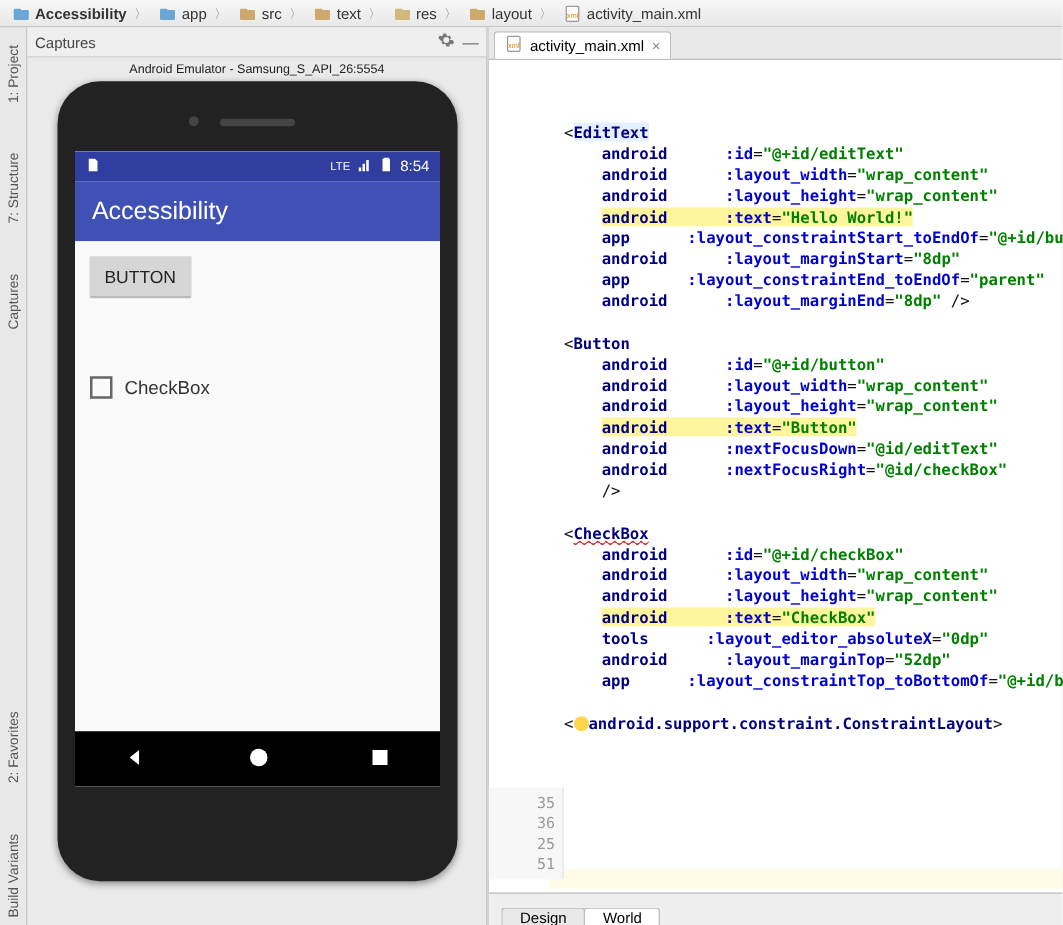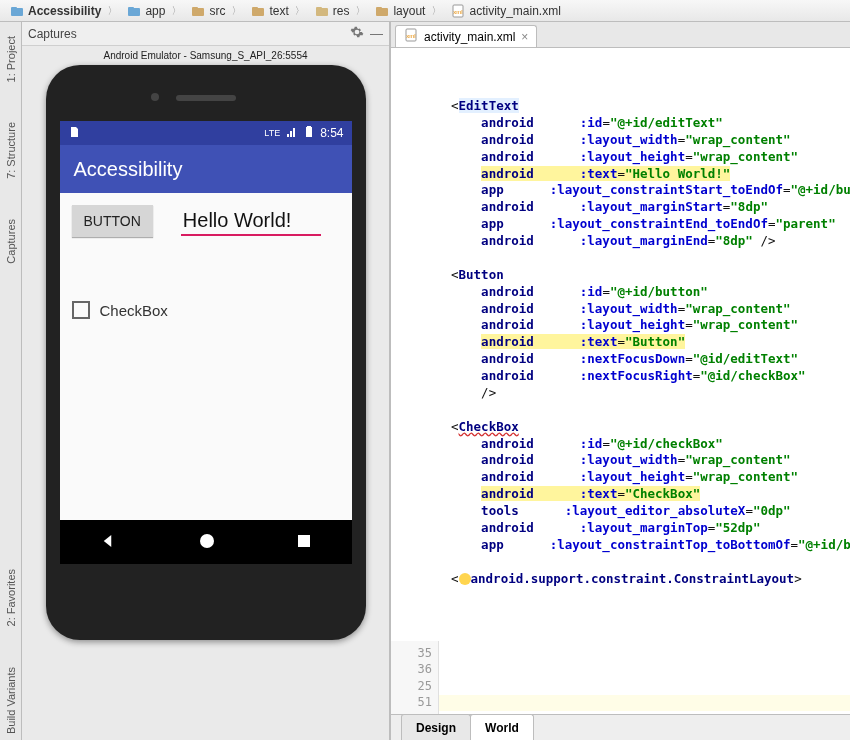"LTE" .phone { height: 575px -> 640px }
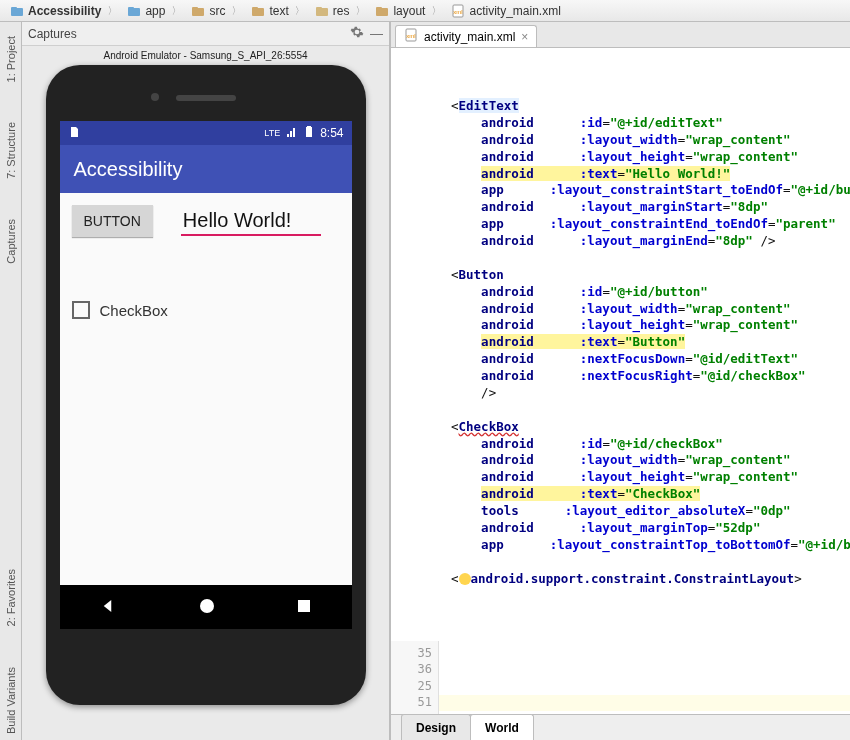"Hello World!" input.edittext { html: <input> -> none }
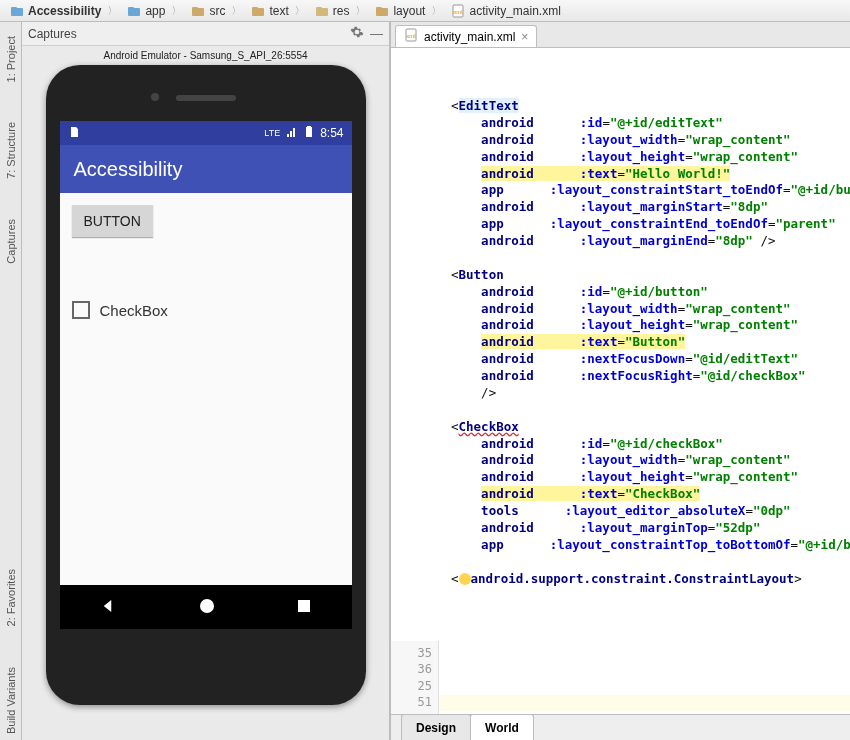"35" .linenums { bottom: 26px -> 37px; width: 48px -> 60px }
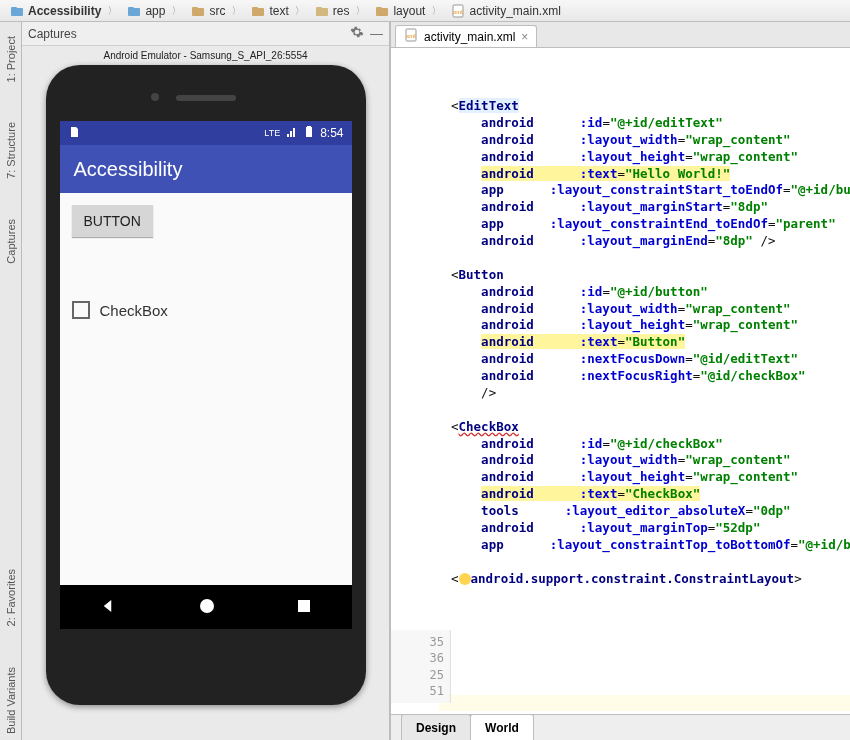"Design" .btab { font-weight: bold -> none; height: 26px -> 14px }
